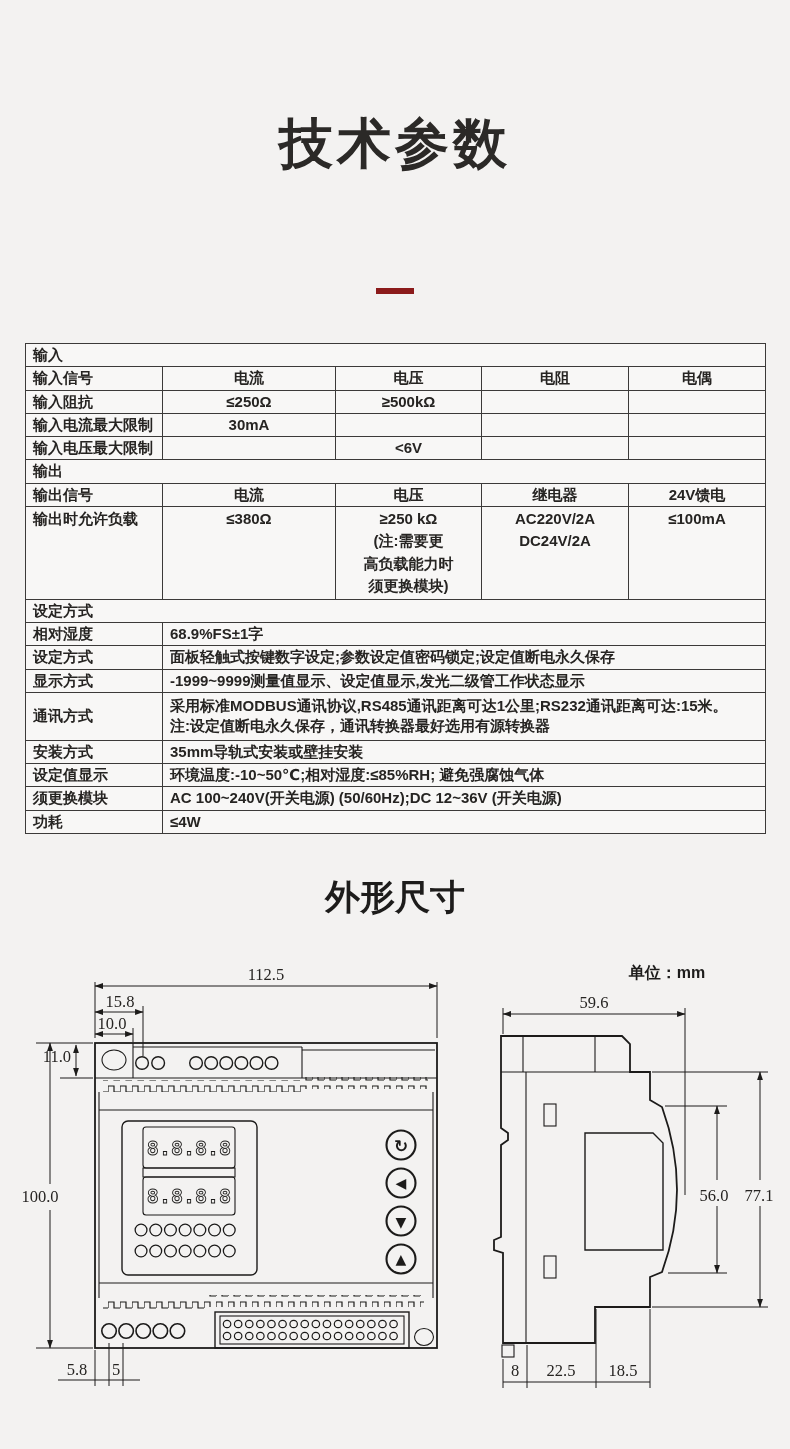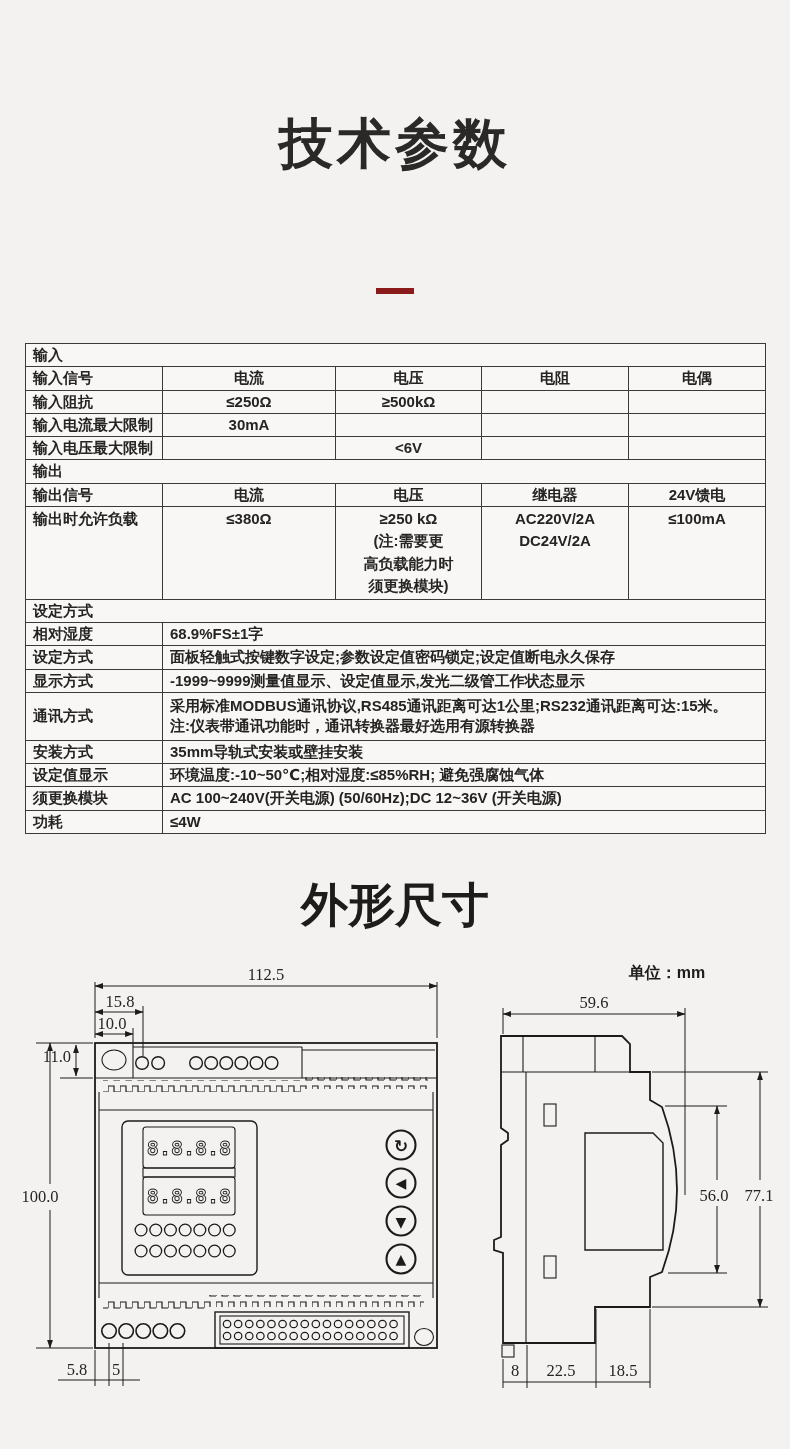"采用标准MODBUS通讯协议,RS485通讯距离可达1公里;RS232通讯距离可" td.l { text: :仪表带通讯功能时 -> :设定值断电永久保存 }
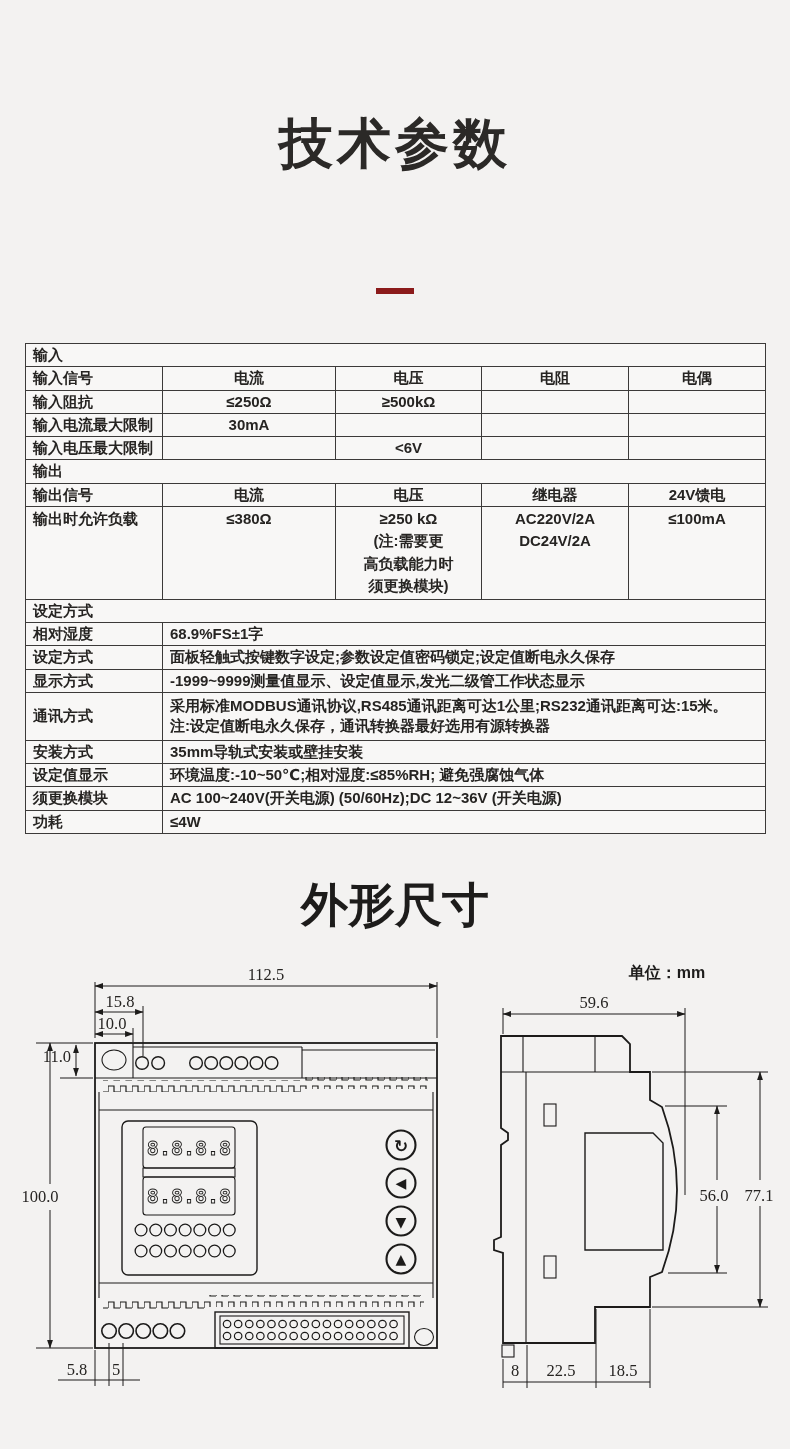"外形尺寸" .dims-heading { font-size: 47px -> 35px }
